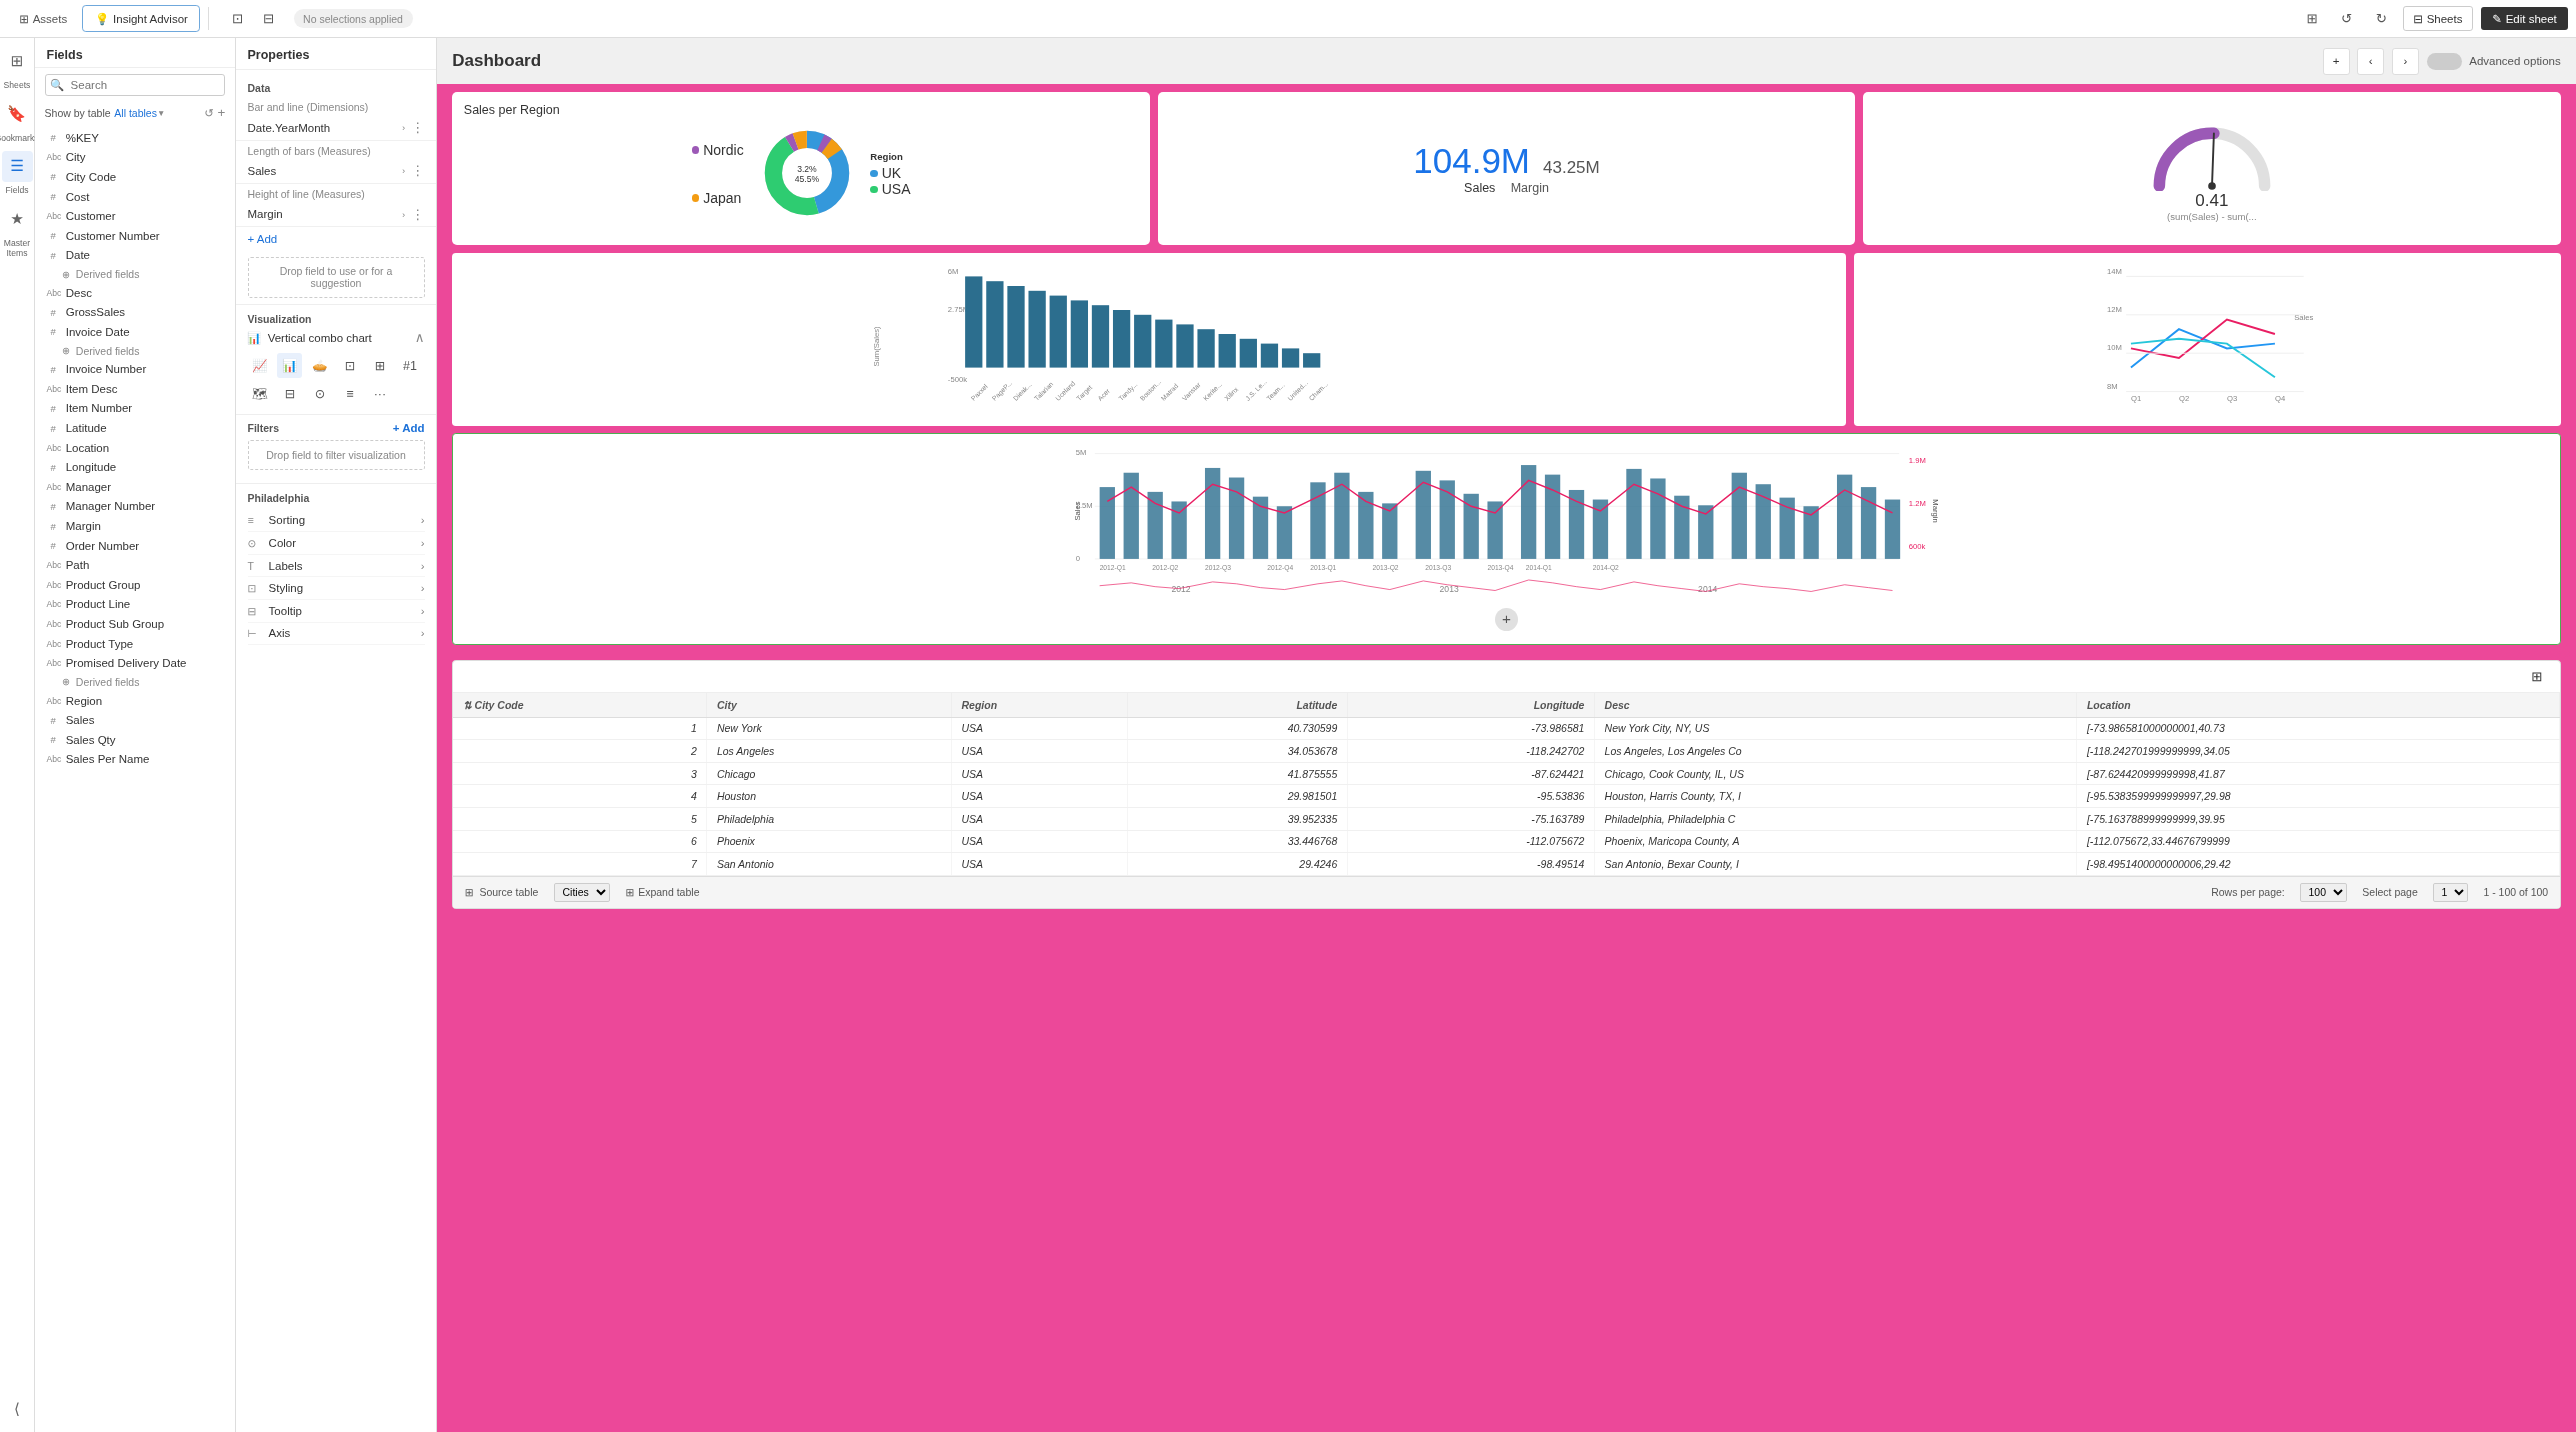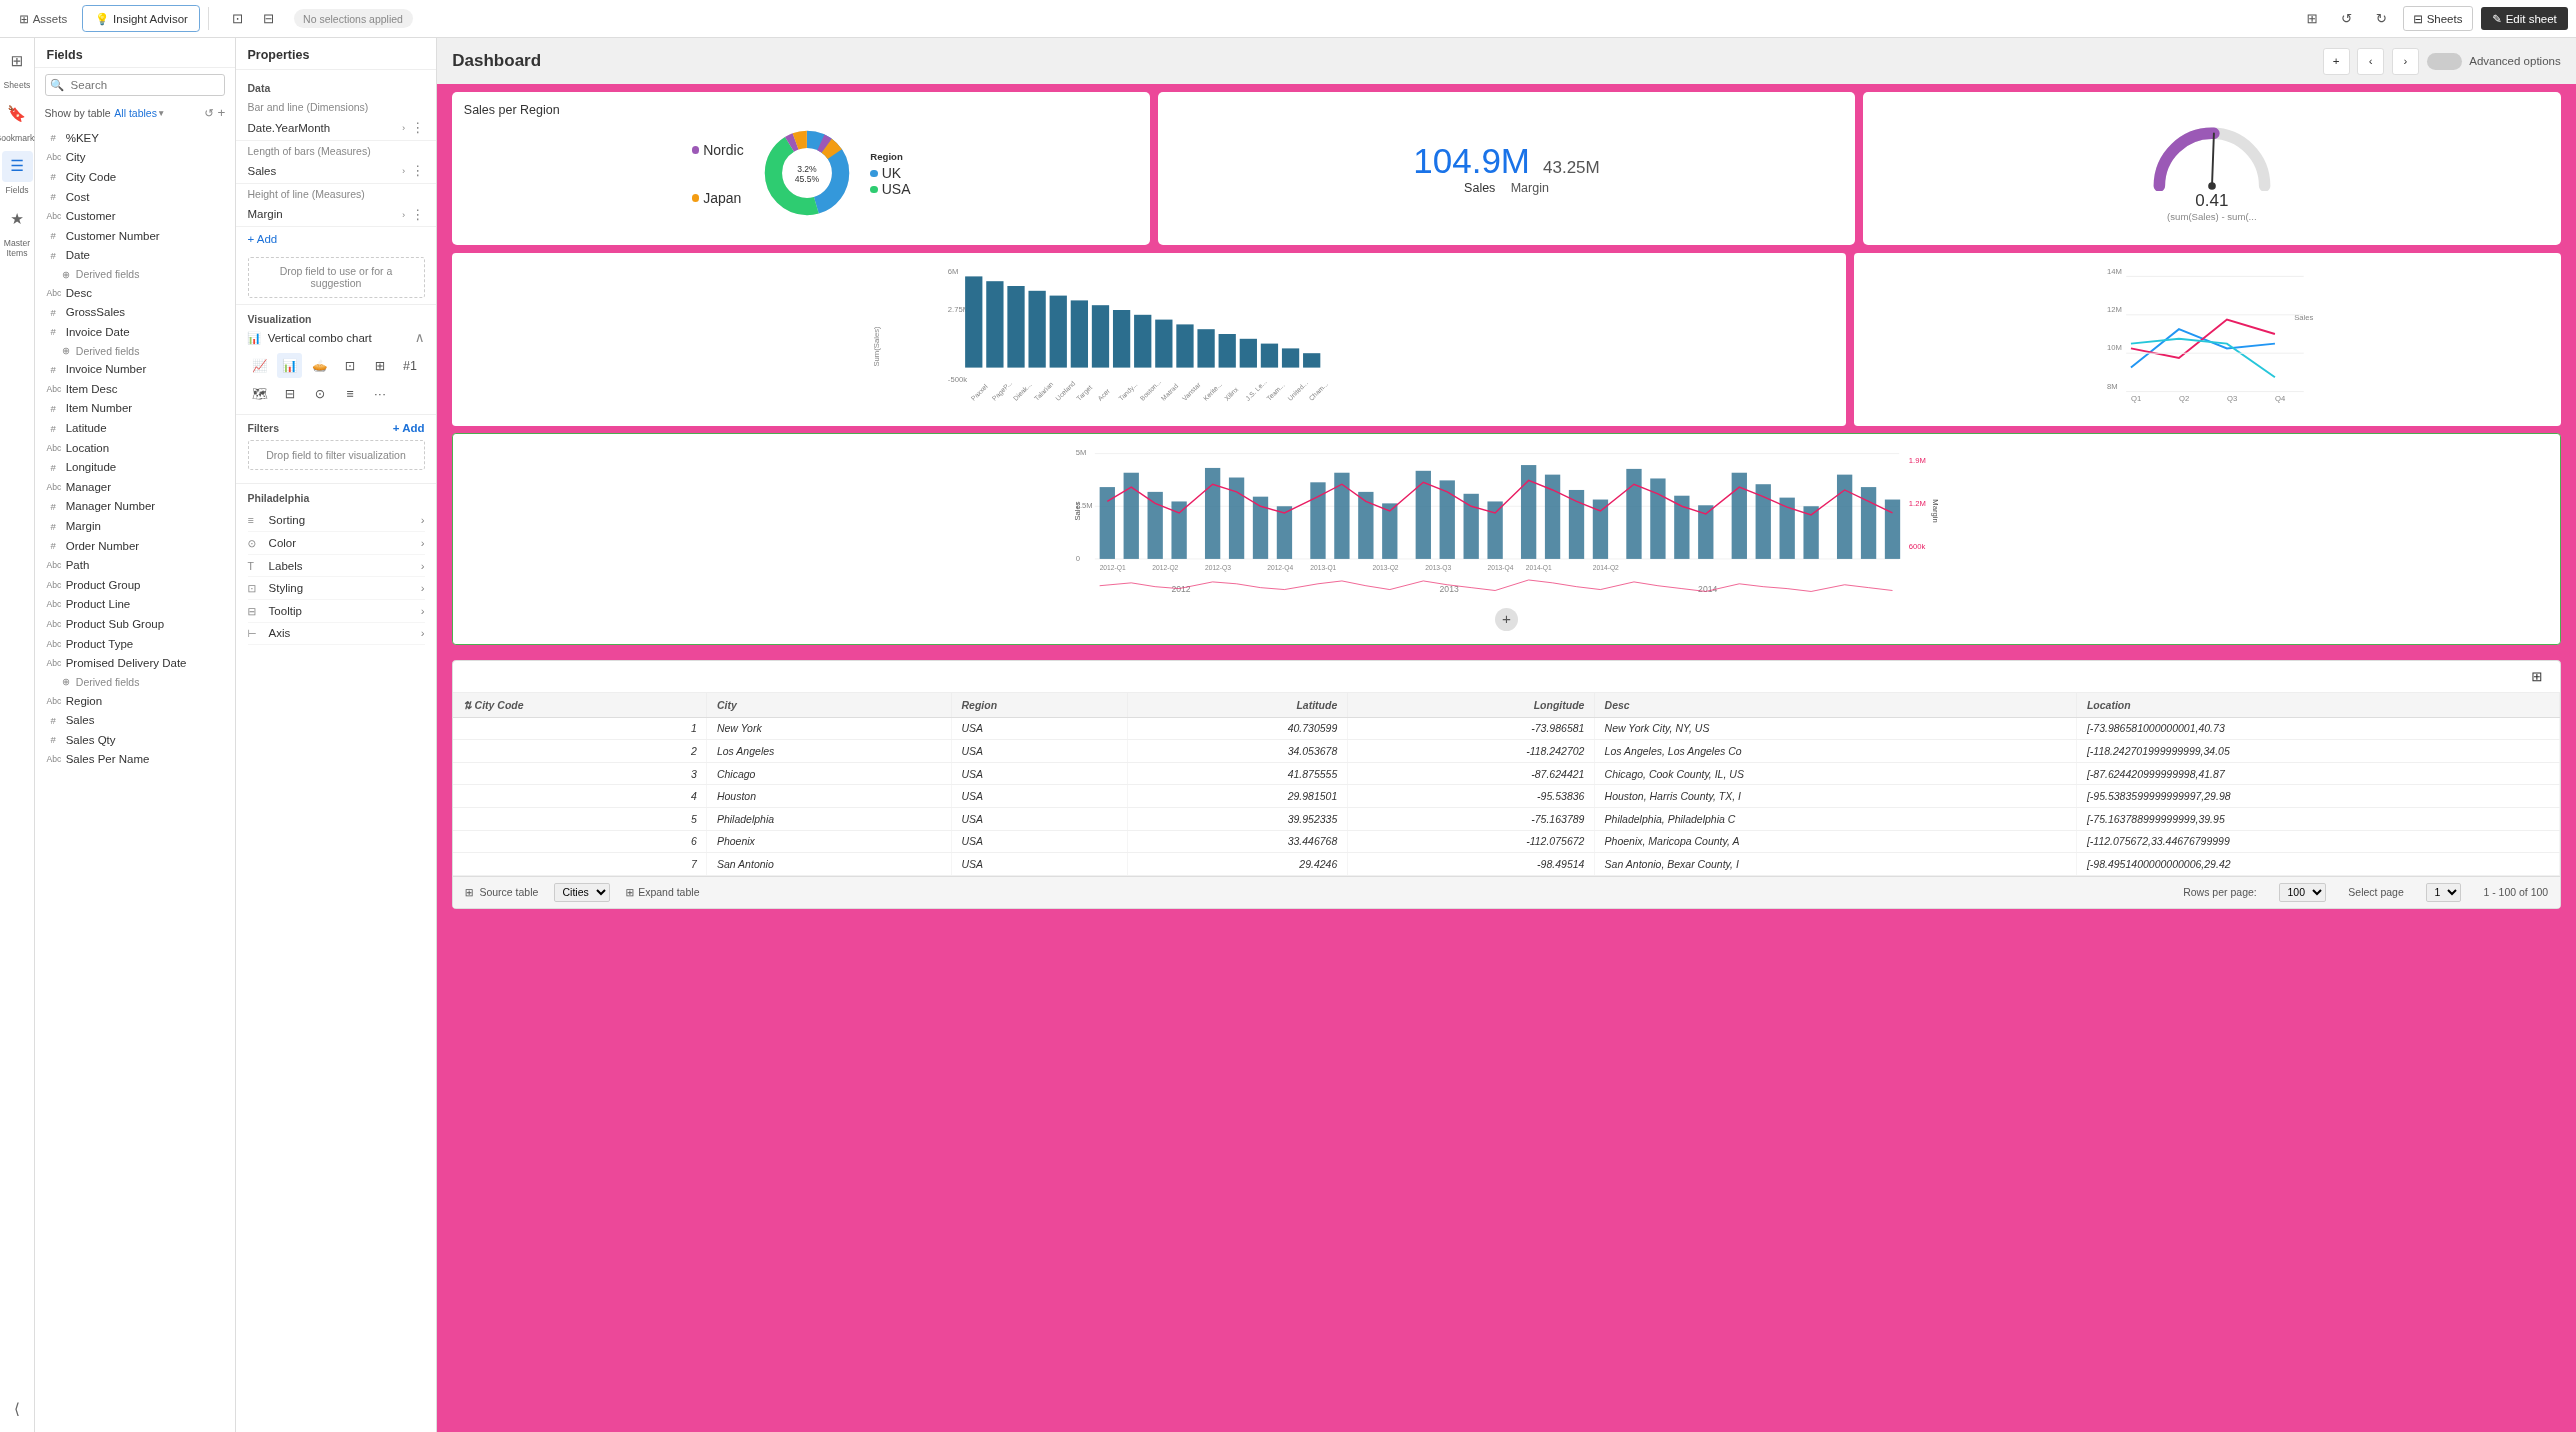"Rows per page:" .table-footer-right { gap: 22px -> 15px }
